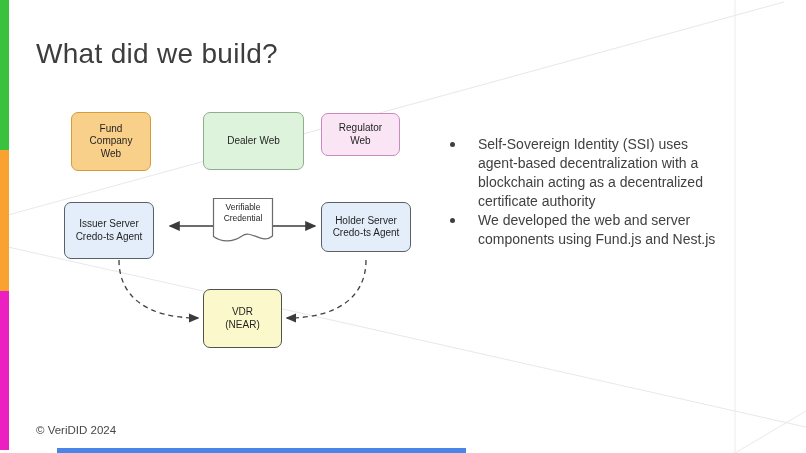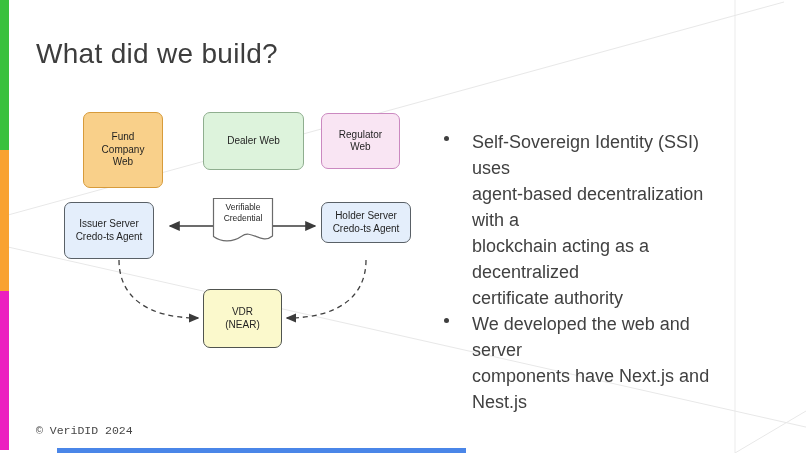"Fund" .node.fund { height: 76px -> 59px; left: 83px -> 71px }
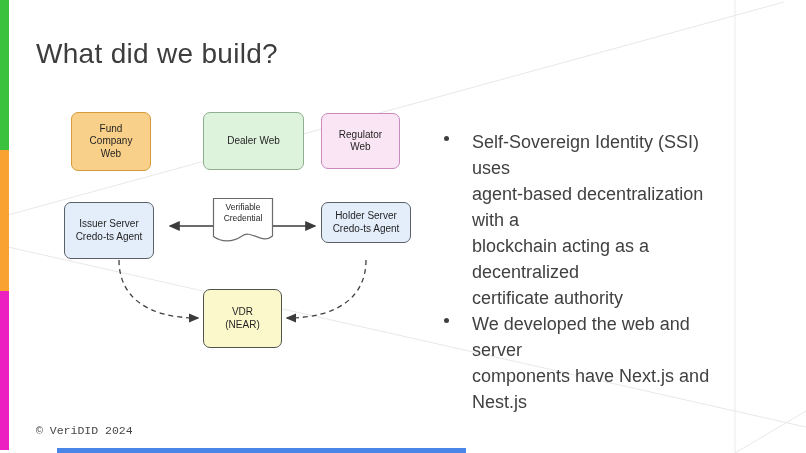"Regulator" .node.regulator { height: 56px -> 43px }
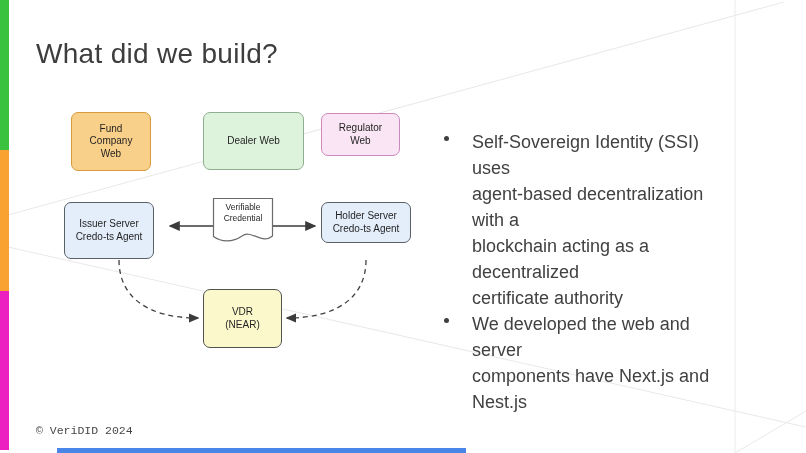"Self-Sovereign Identity (SSI) uses" .bullets { font-size: 18px -> 14px; line-height: 26px -> 19px; margin: 0 -> 6px }
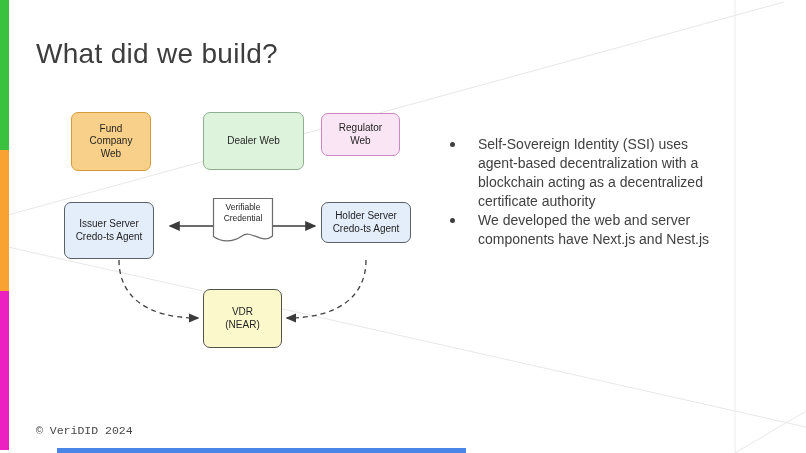"Holder Server" .node.holder { height: 41px -> 50px }
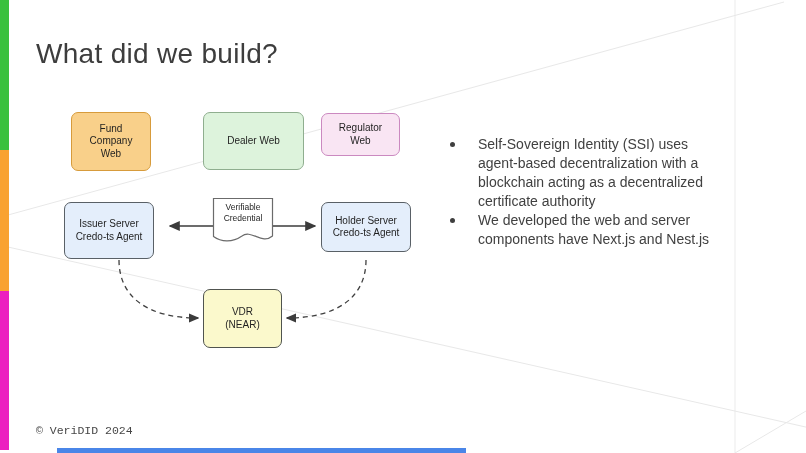"We developed the web and" li { text: have Next.js -> using Fund.js }
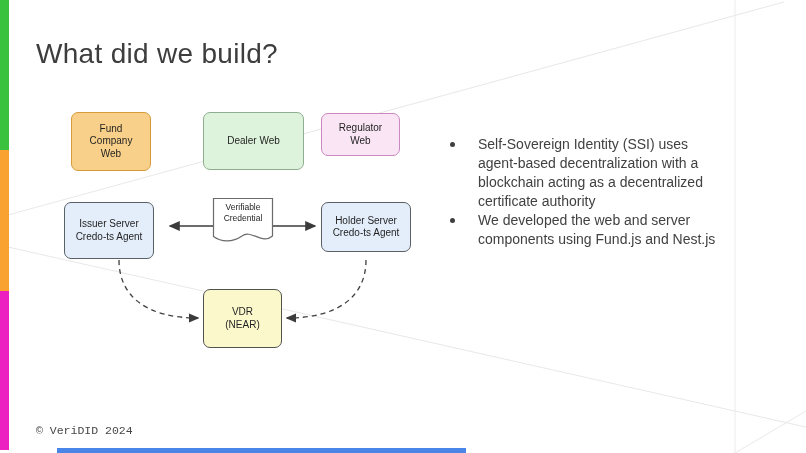"© VeriDID 2024" .footer { font-family: Liberation Mono, monospace -> none }
